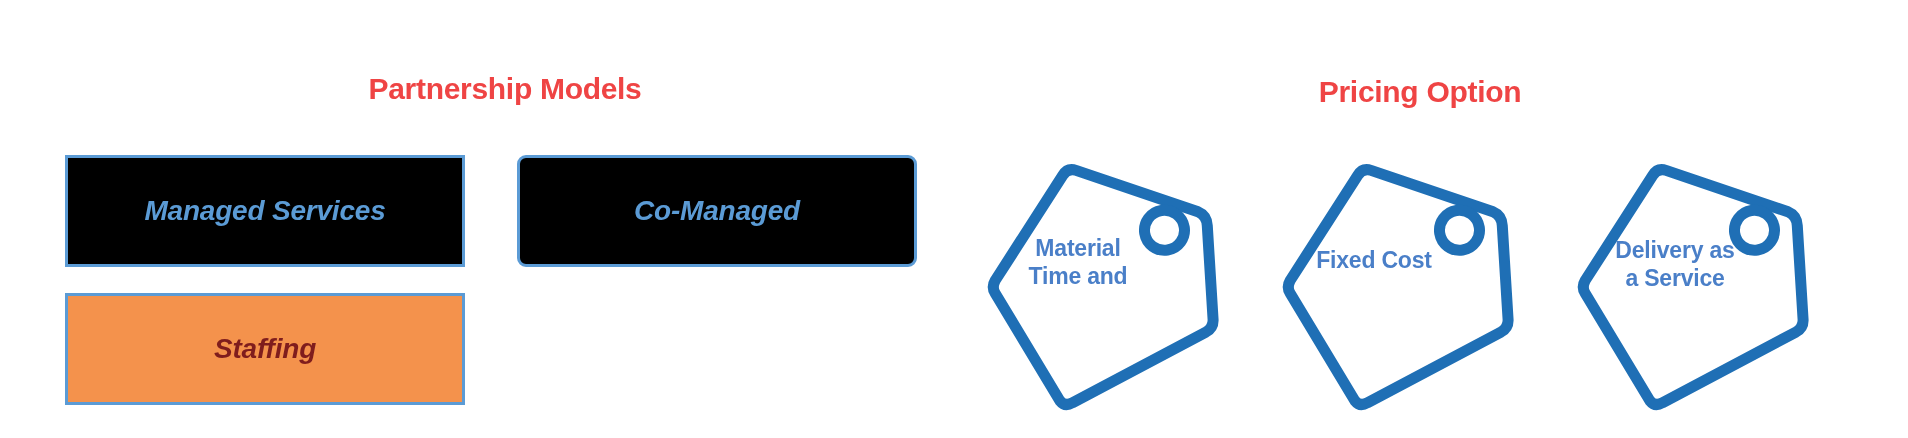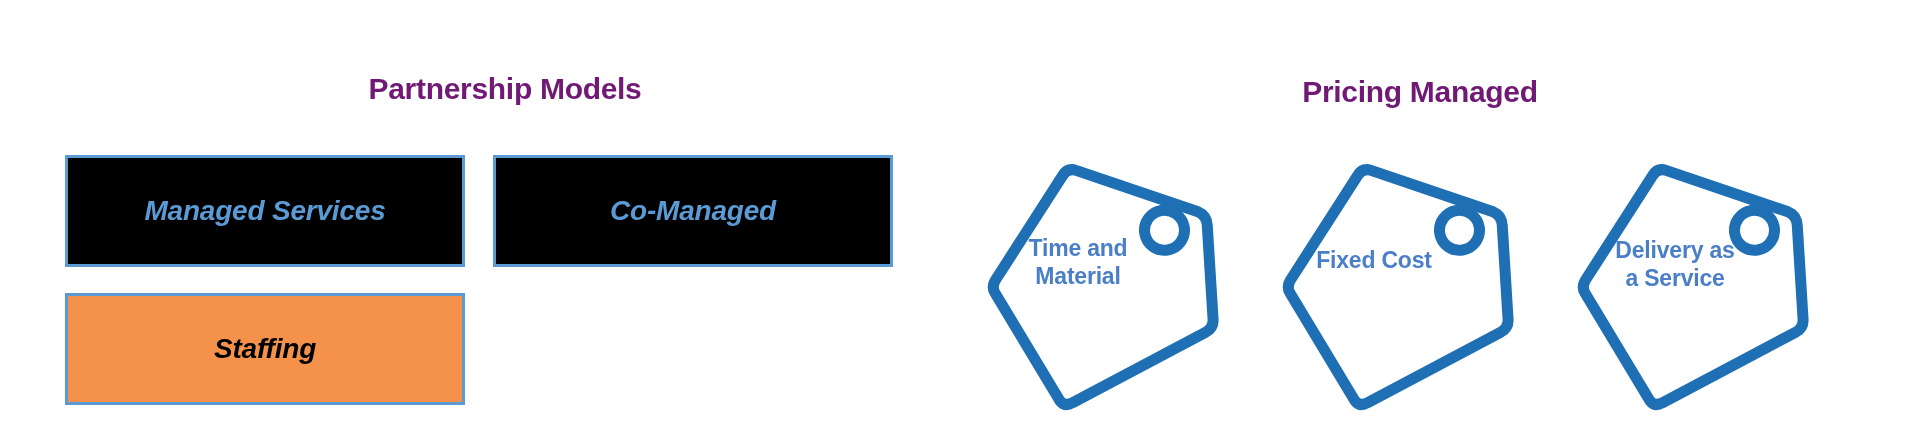"Partnership Models" .panel-title { color: #701a75 -> #ef4444 }
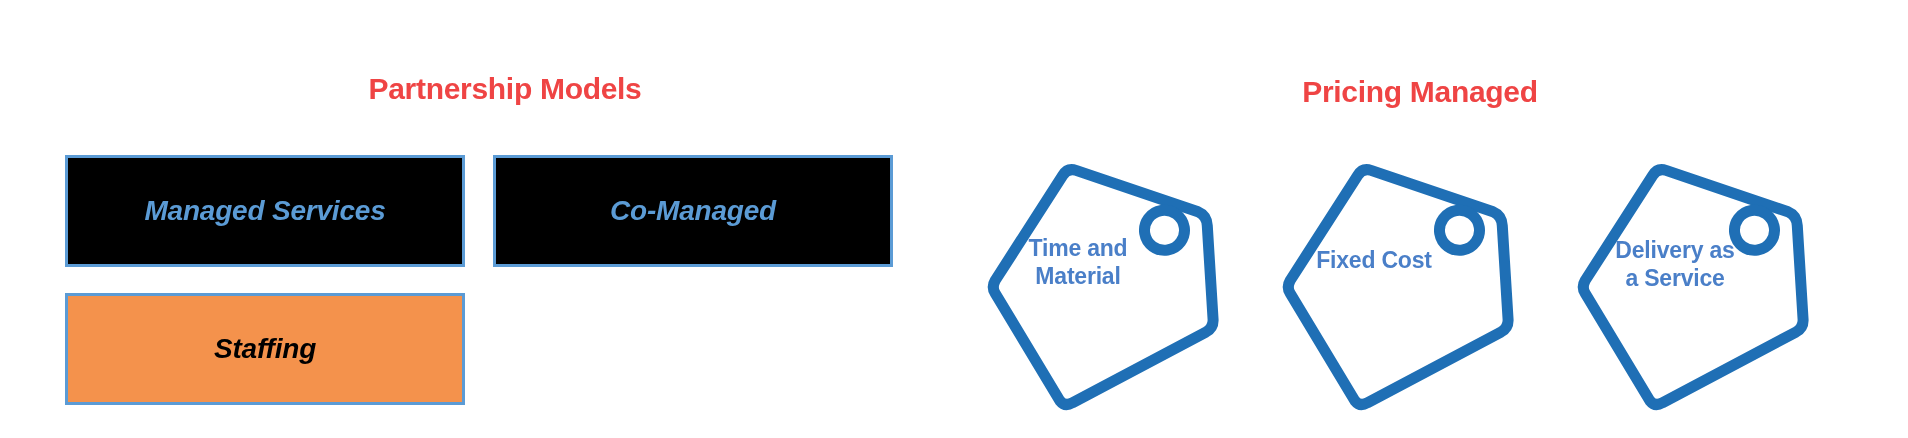"Pricing Managed" div.panel-title { text: Managed -> Option }
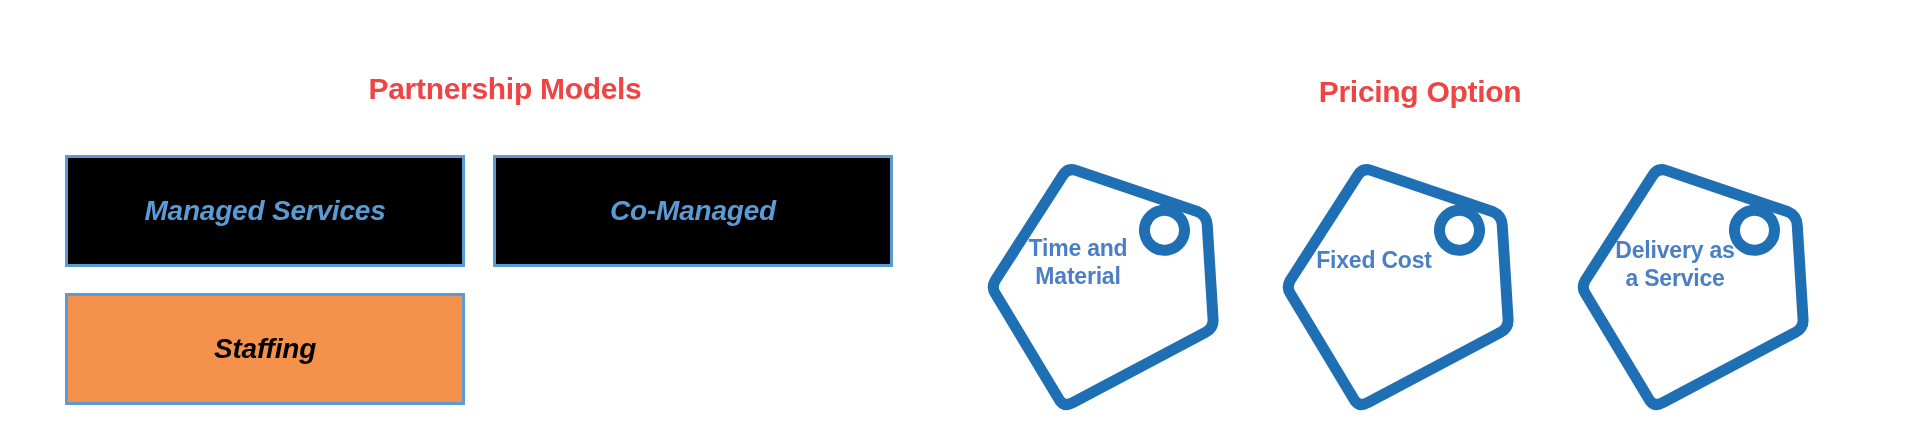"Co-Managed" .model-box.c1 { border-radius: none -> 9px; left: 428px -> 452px }
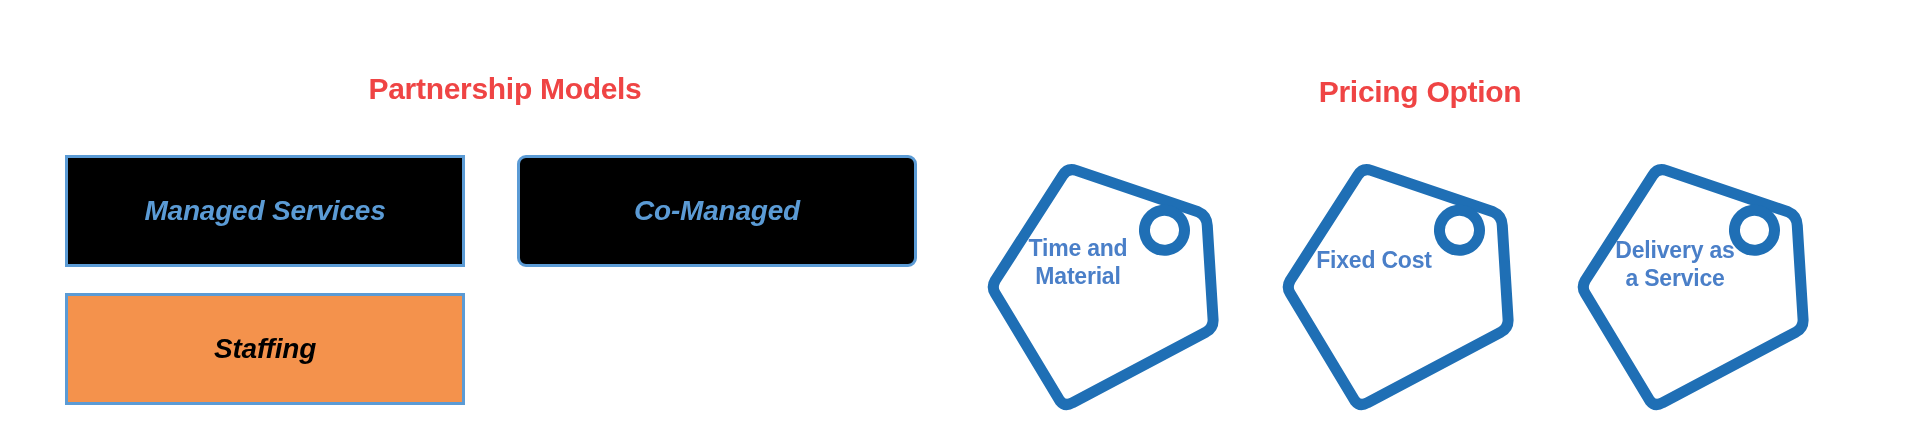"Time and" span.cap-line { order: before "Material" -> after "Material" }
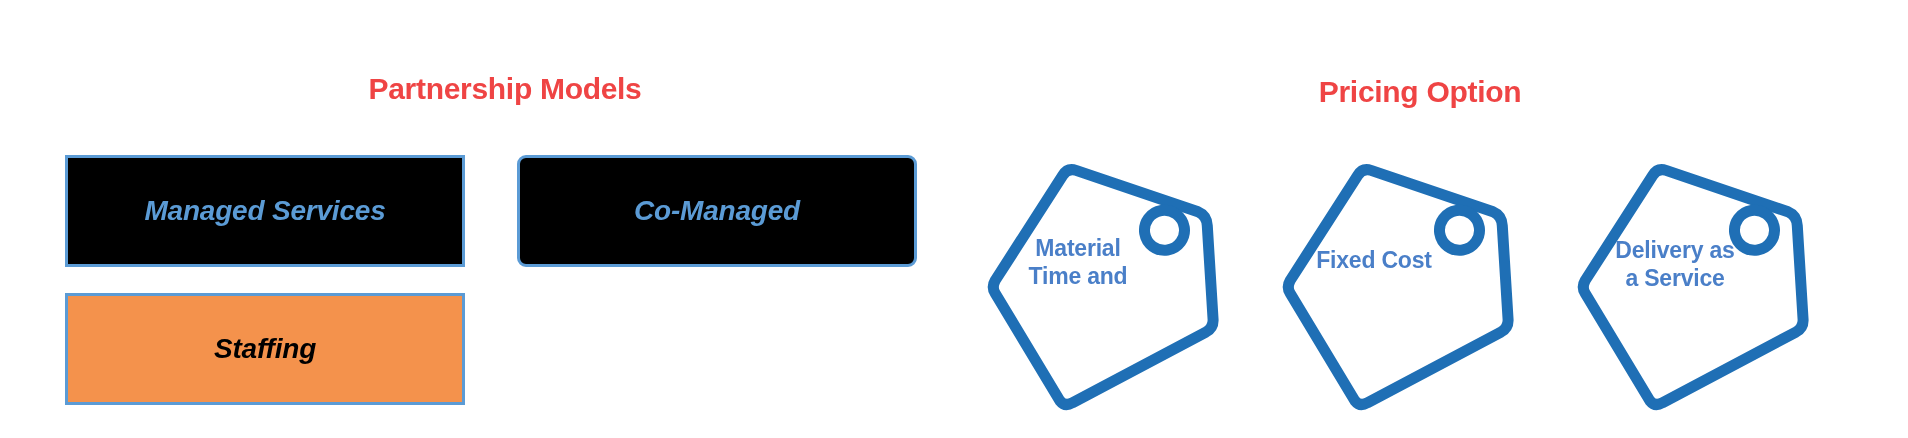"Staffing" .model-box.orange .model-label { color: #000000 -> #7f1d1d }
